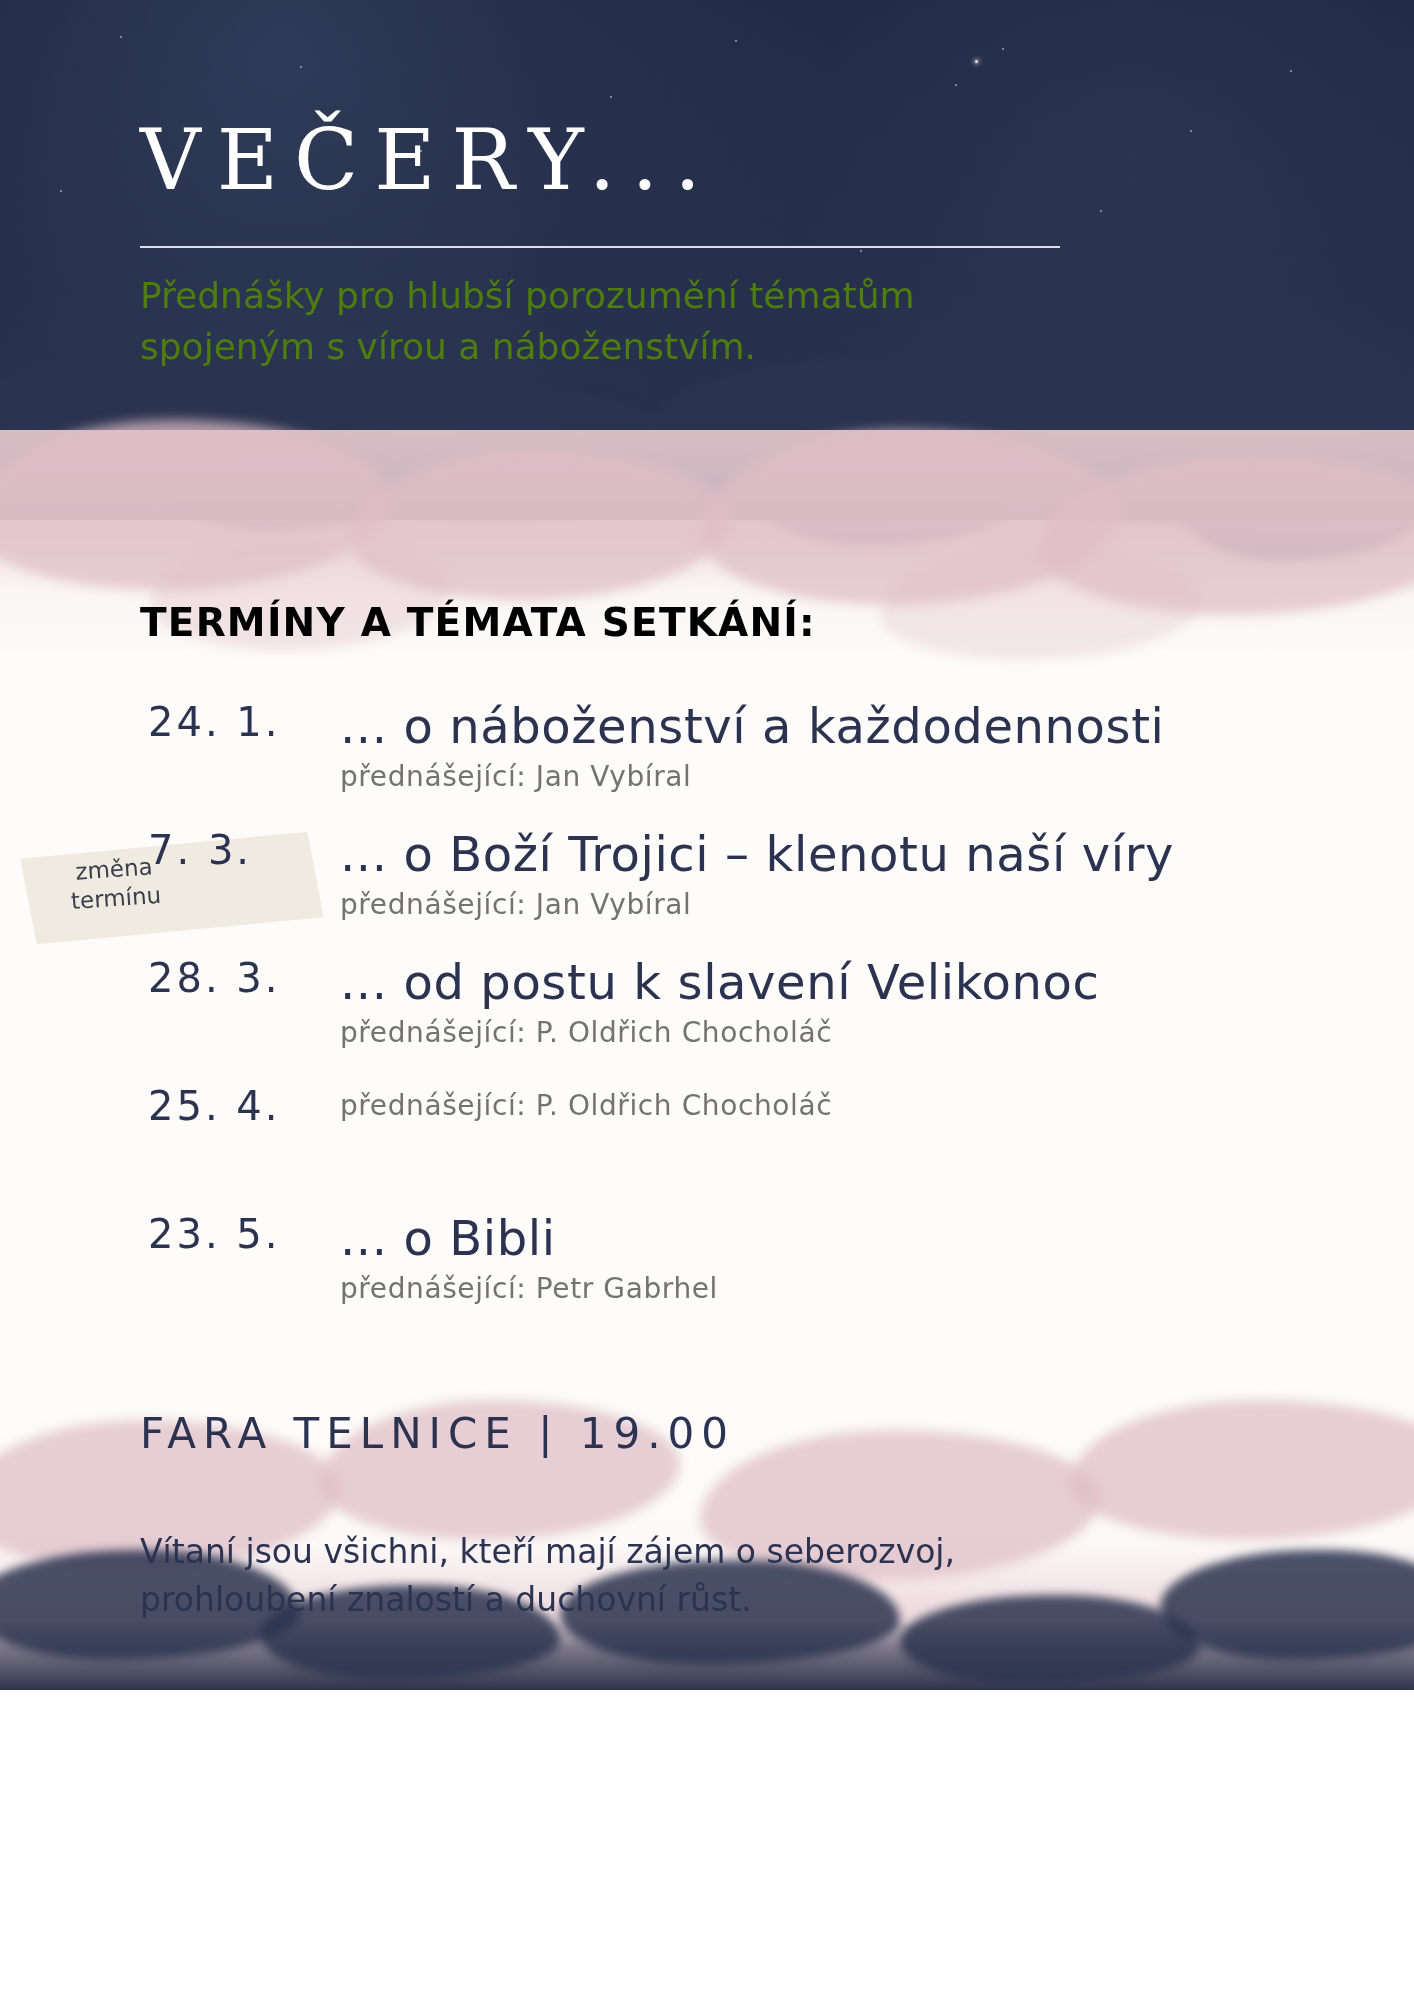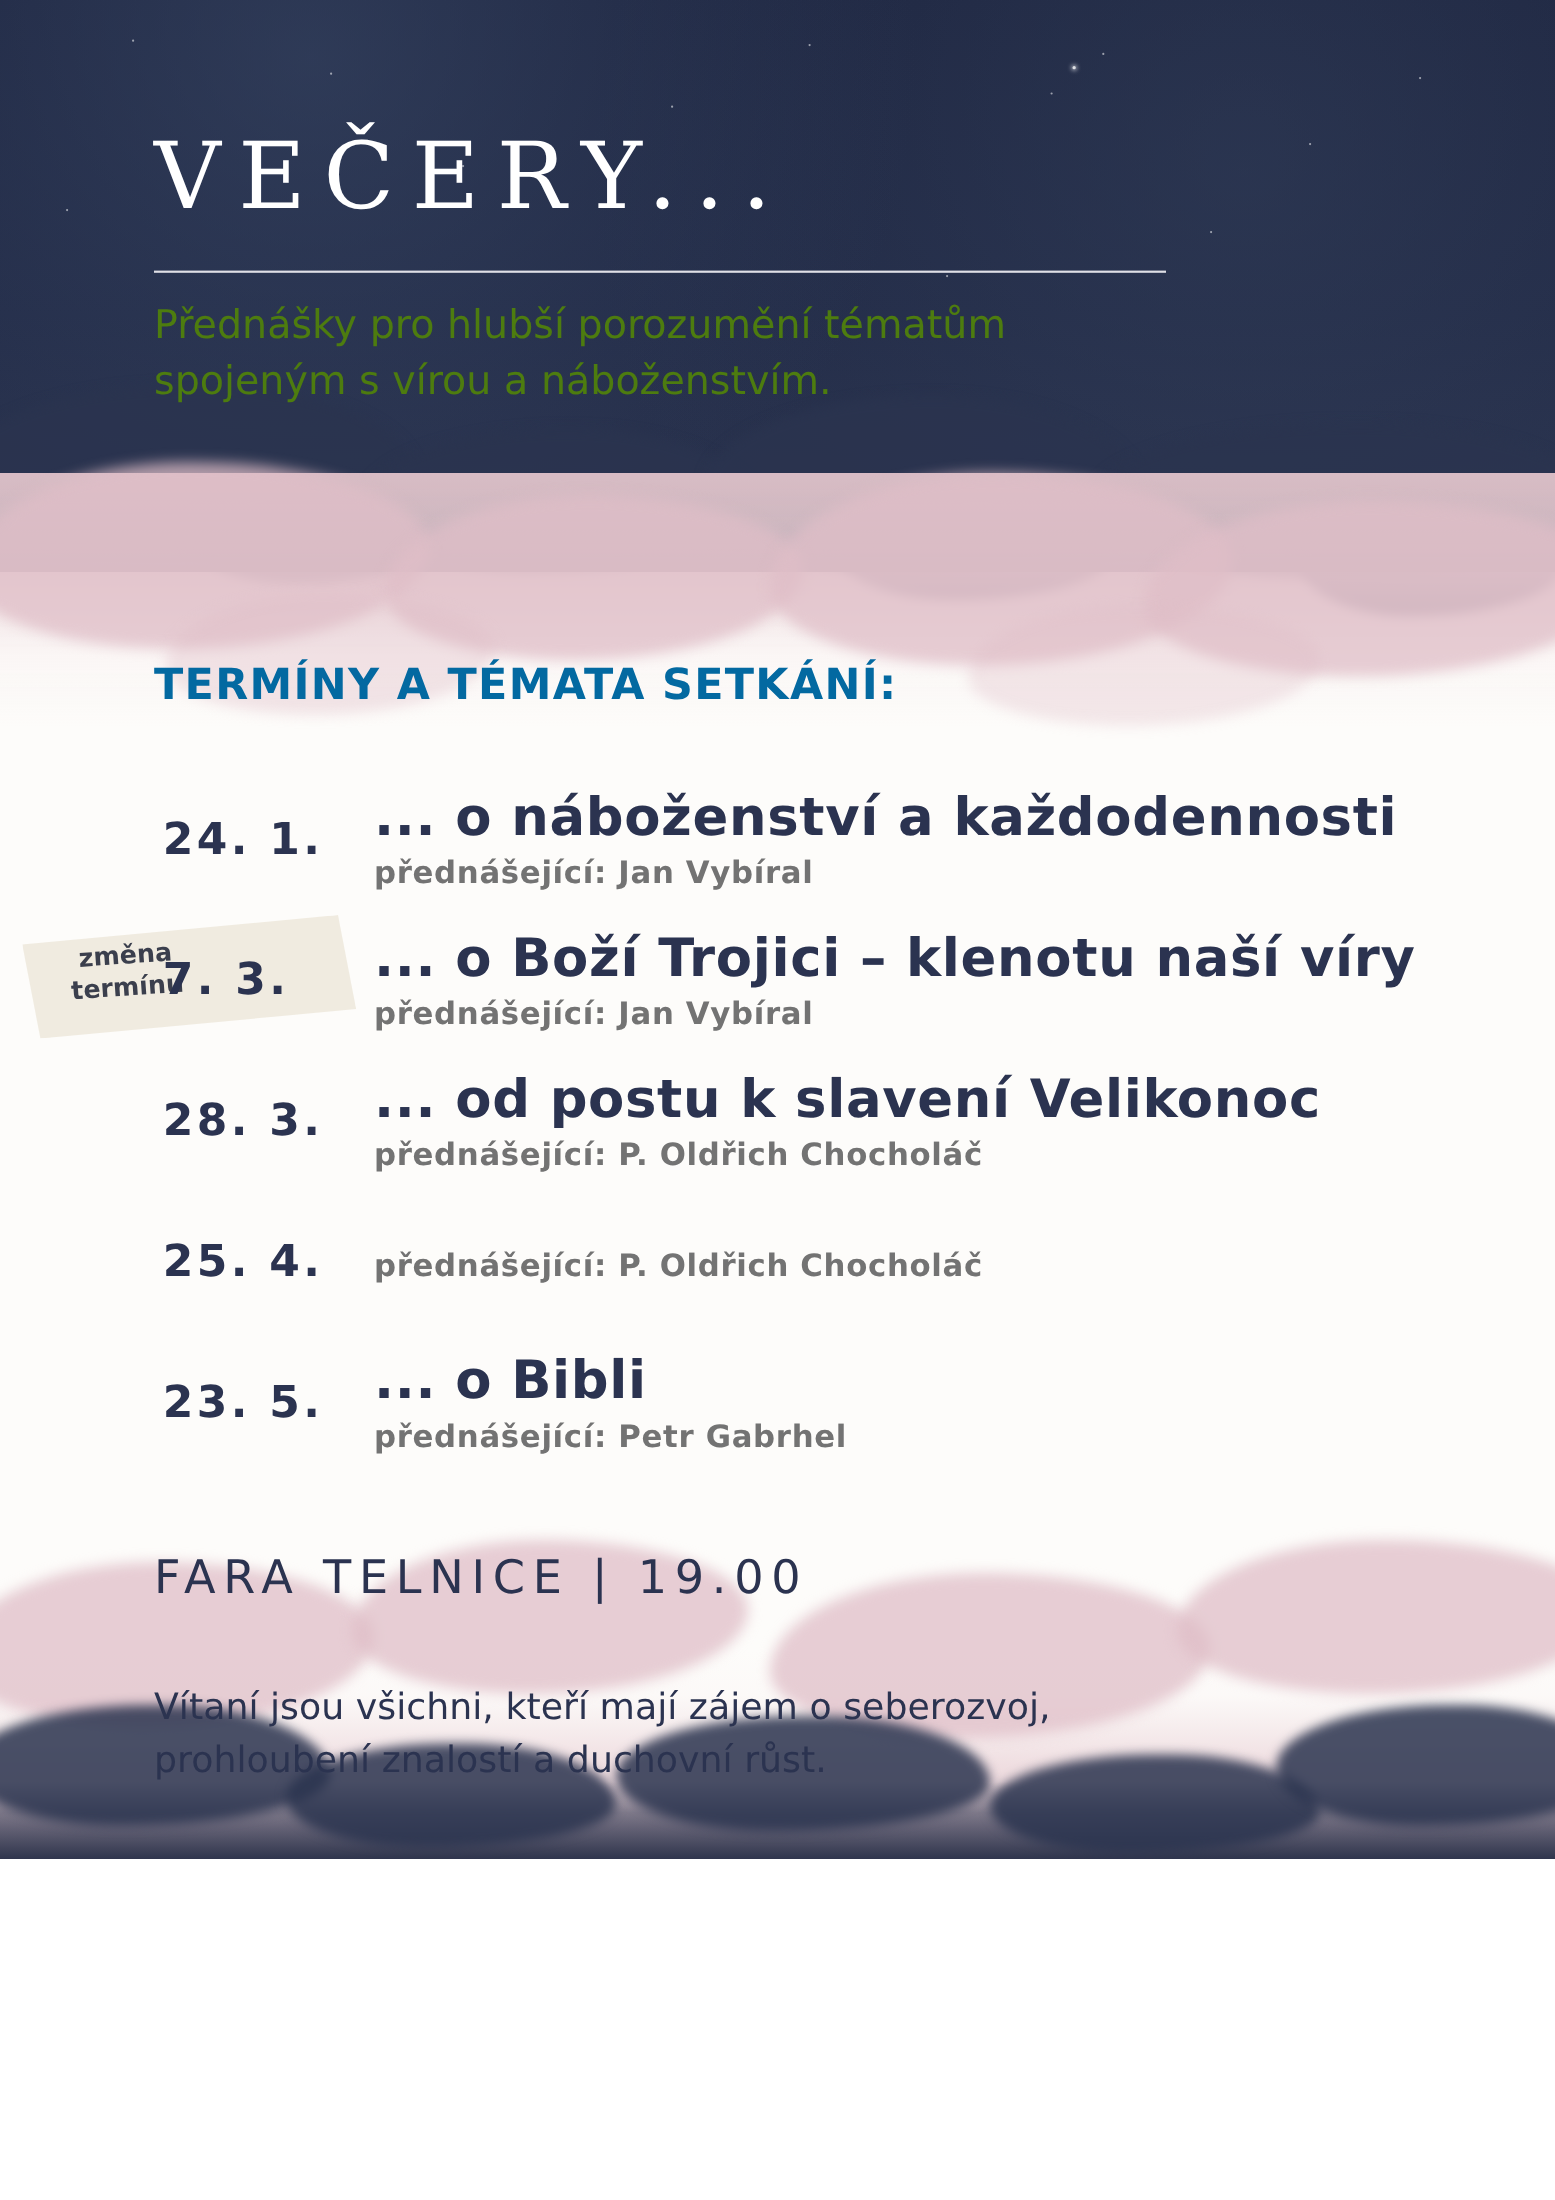"TERMÍNY A TÉMATA SETKÁNÍ:" .section-title { color: #0369a1 -> #000000 }
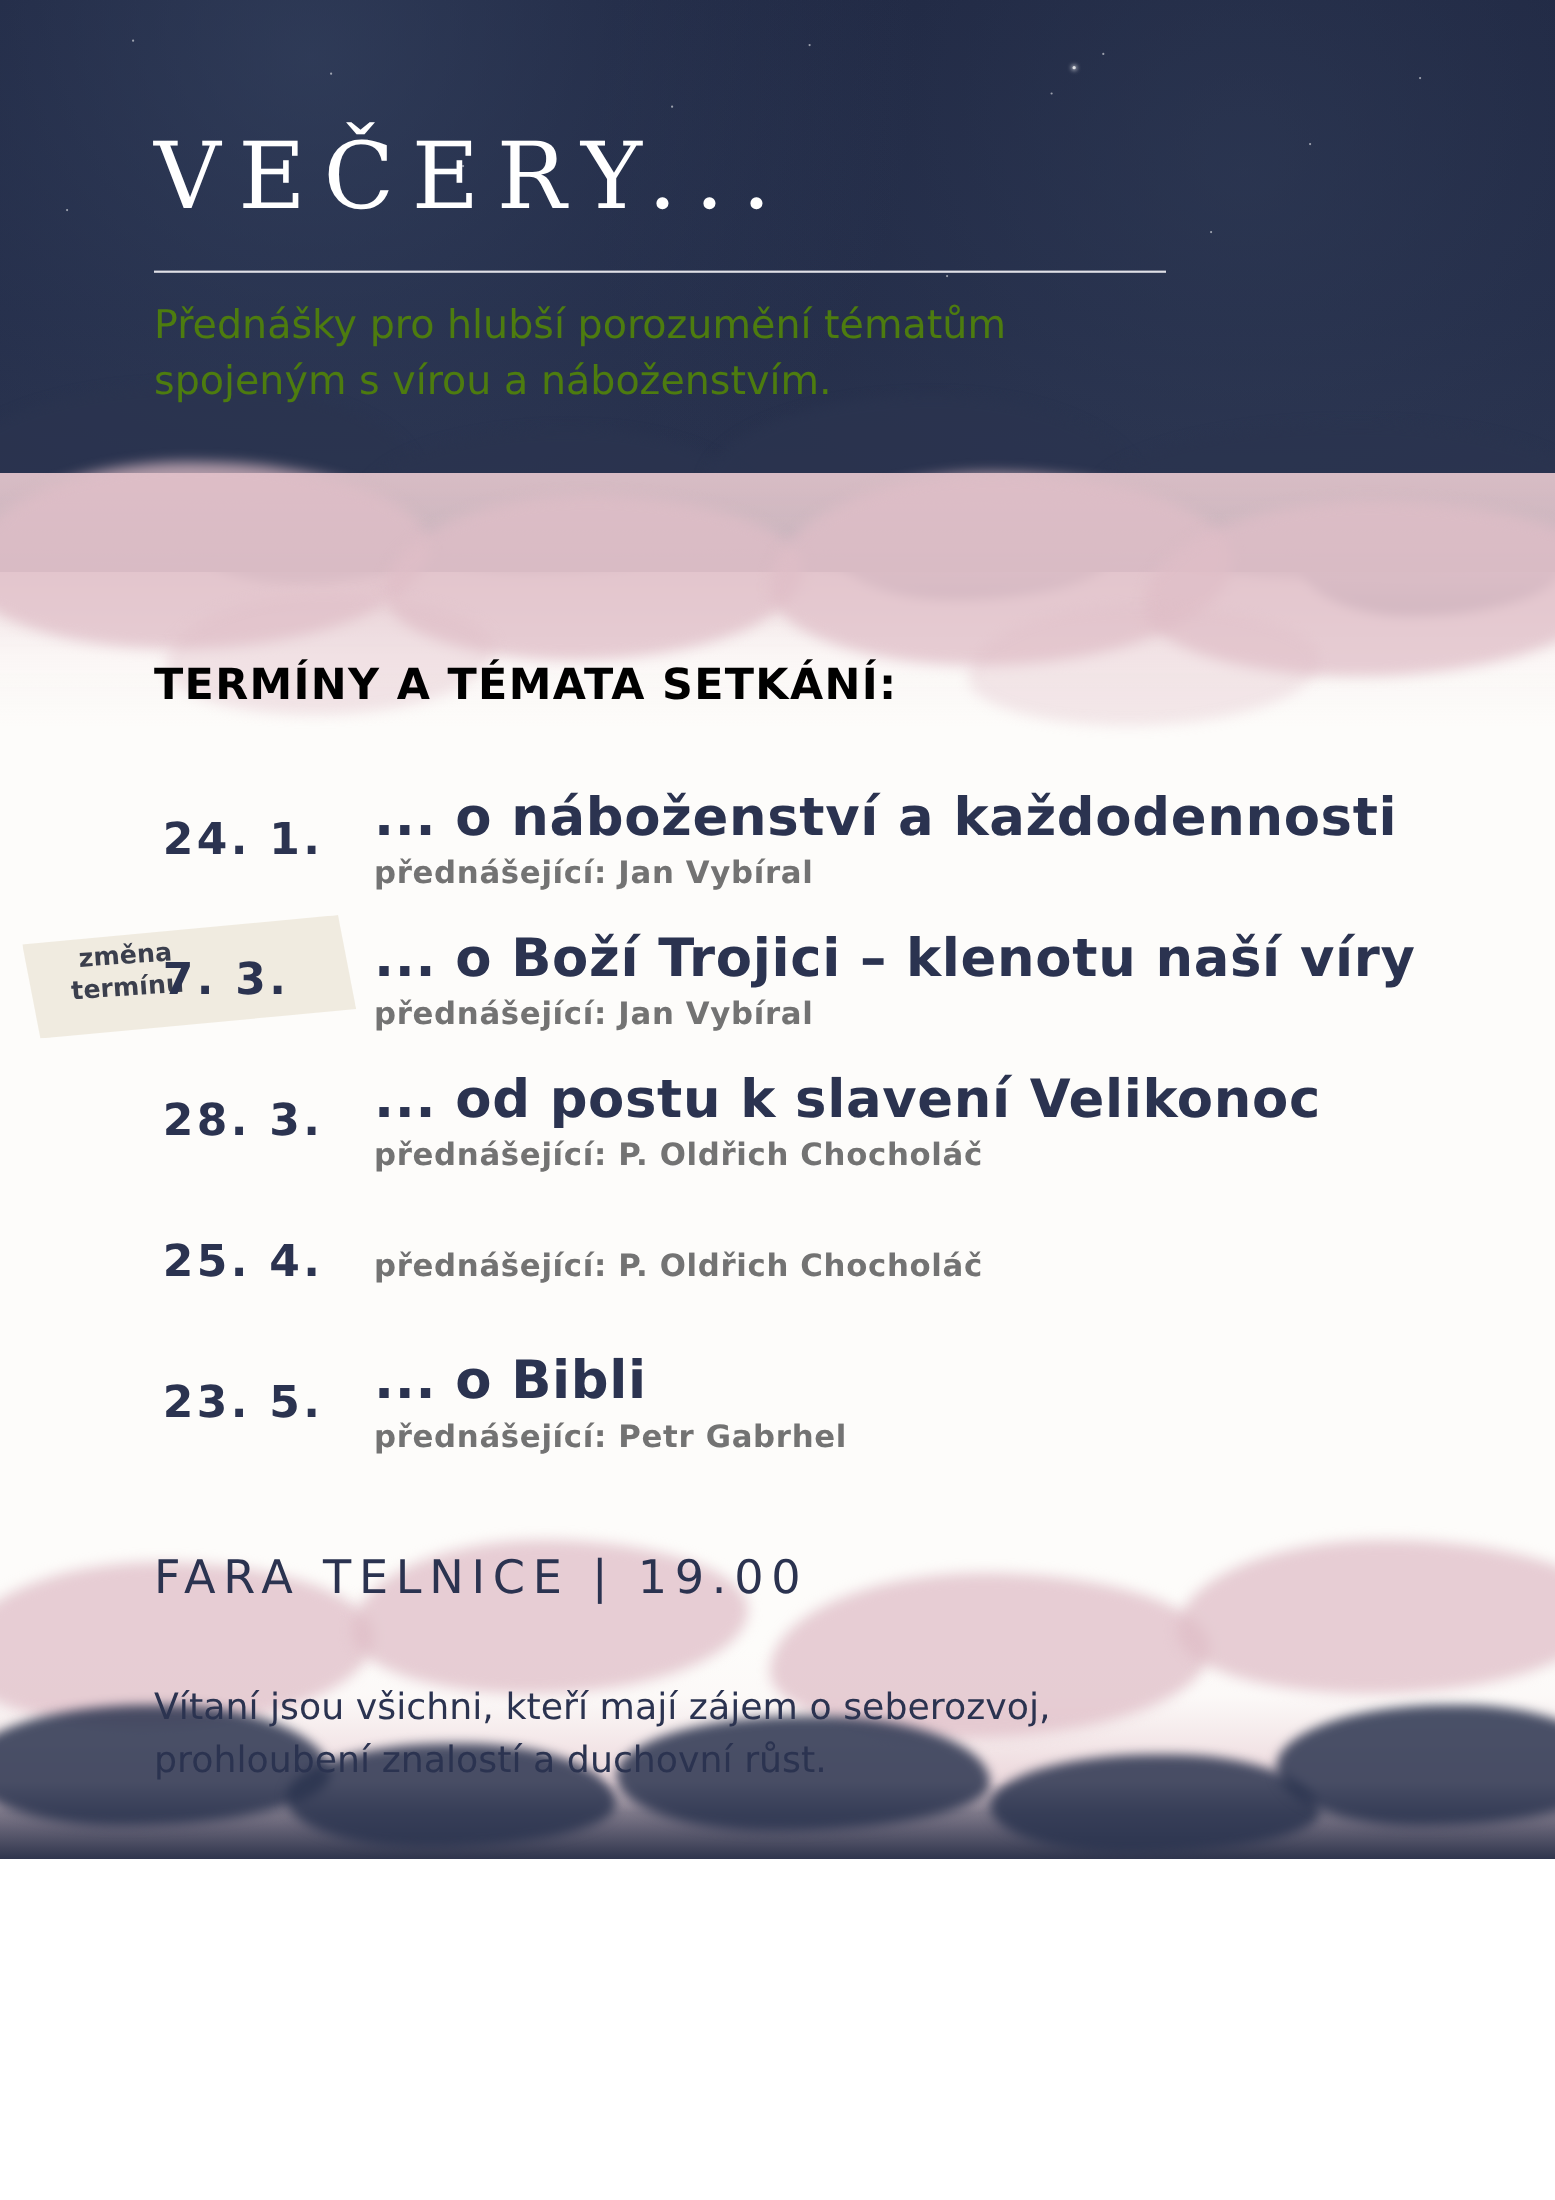"24. 1." .event { align-items: center -> none; font-weight: bold -> none }
